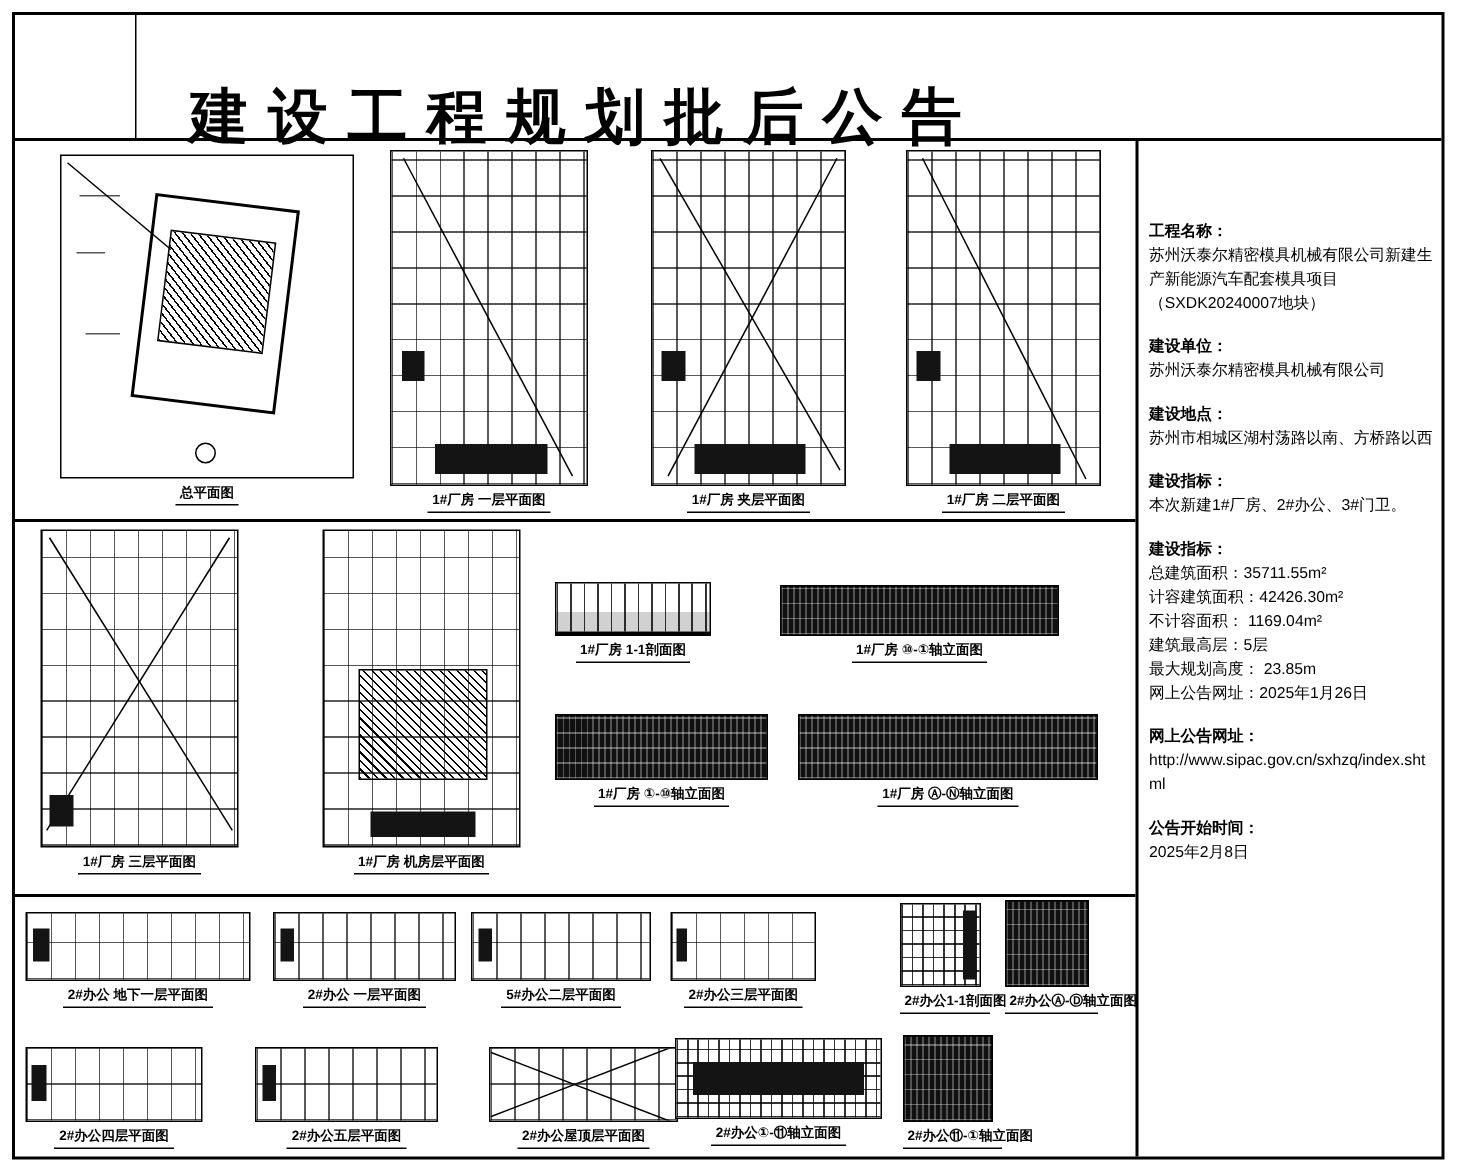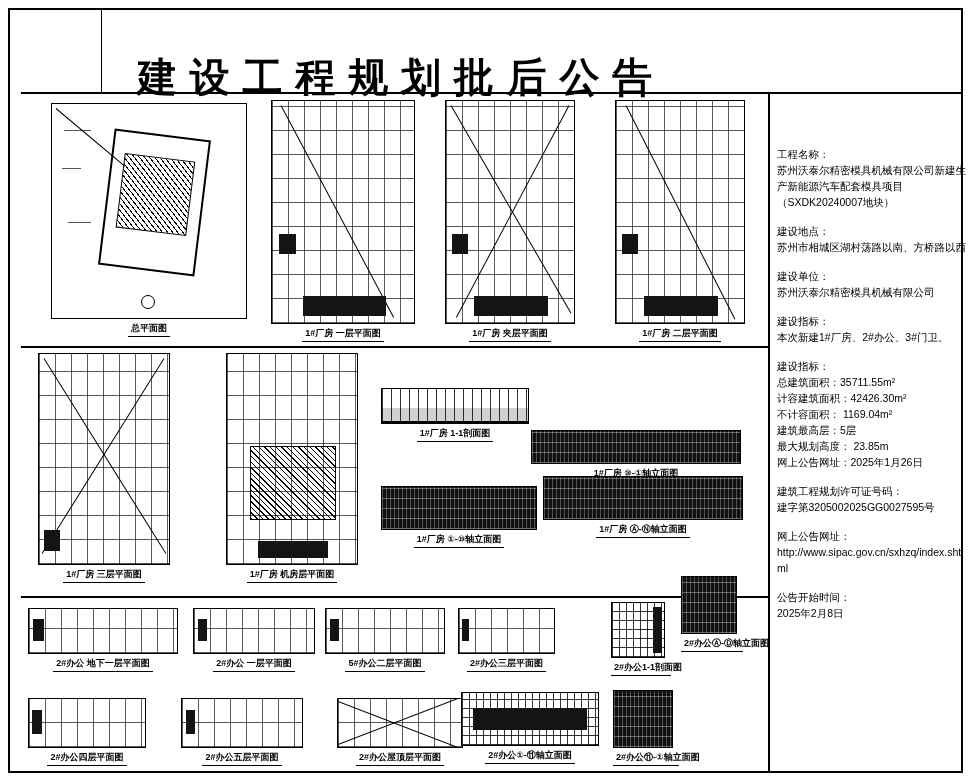"建设工程规划批后公告" .frame { padding-left: 11px -> none }
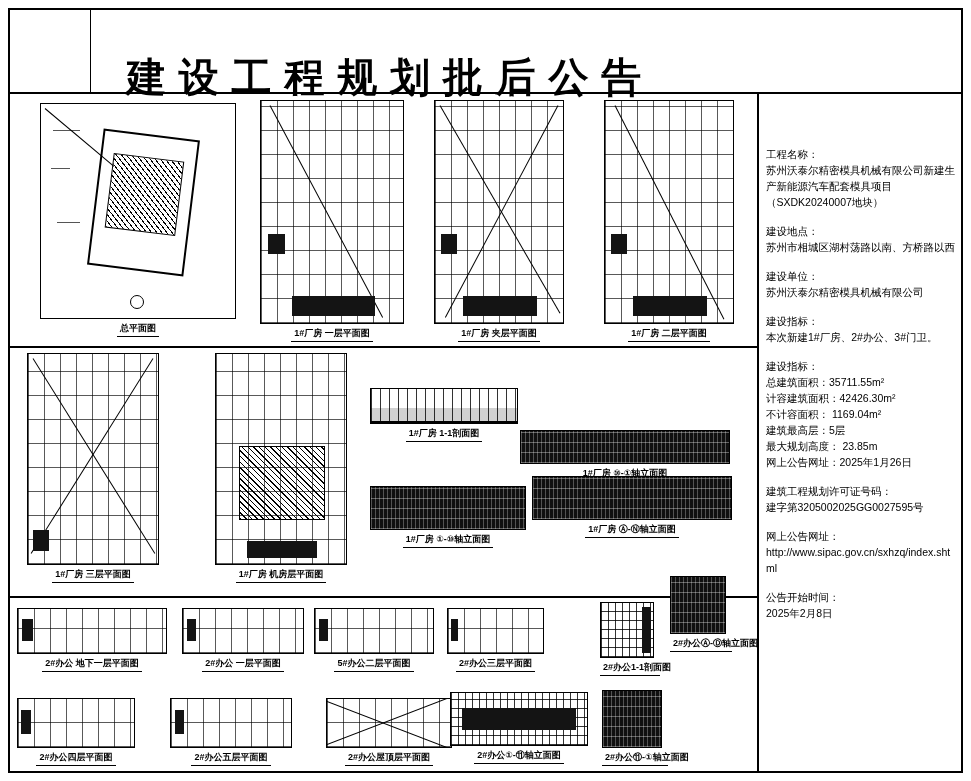"工程名称：" .info p.lbl { font-weight: normal -> bold }
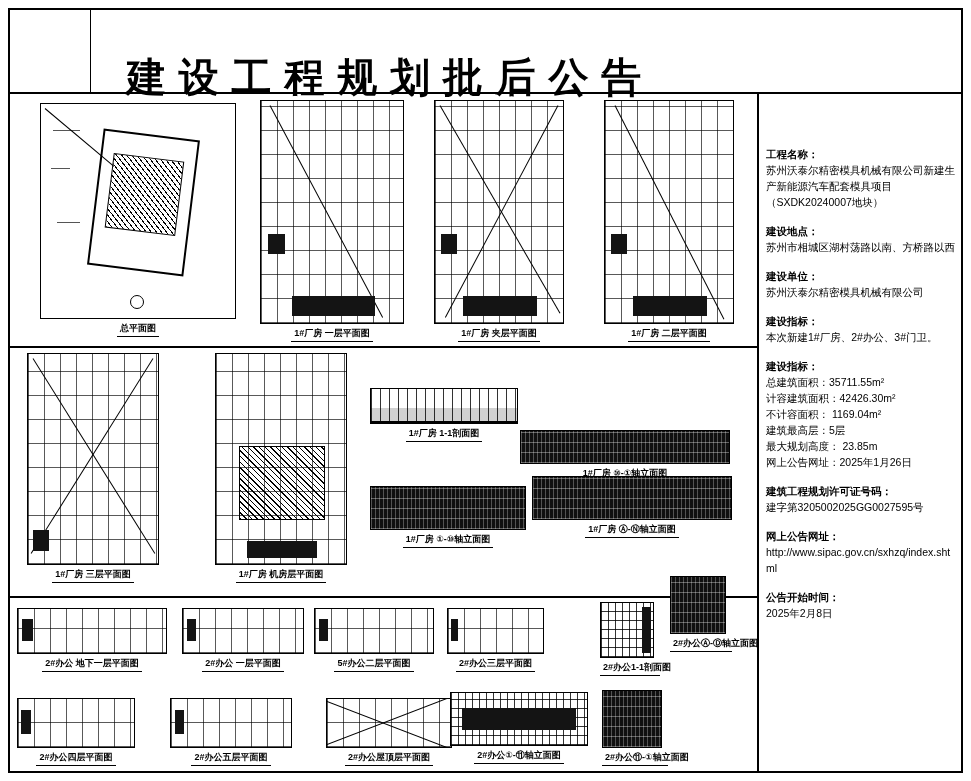"建设地点：" div.iblock { order: before "建设单位：" -> after "建设单位：" }
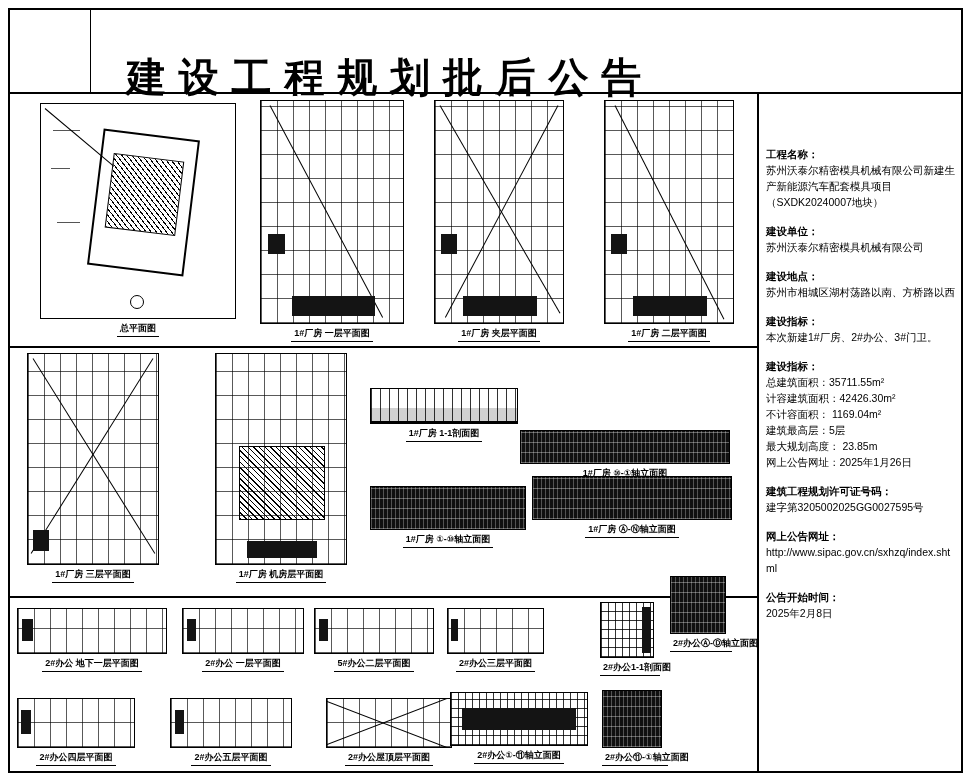"1#厂房 一层平面图" figure.dwg { width: 144px -> 132px }
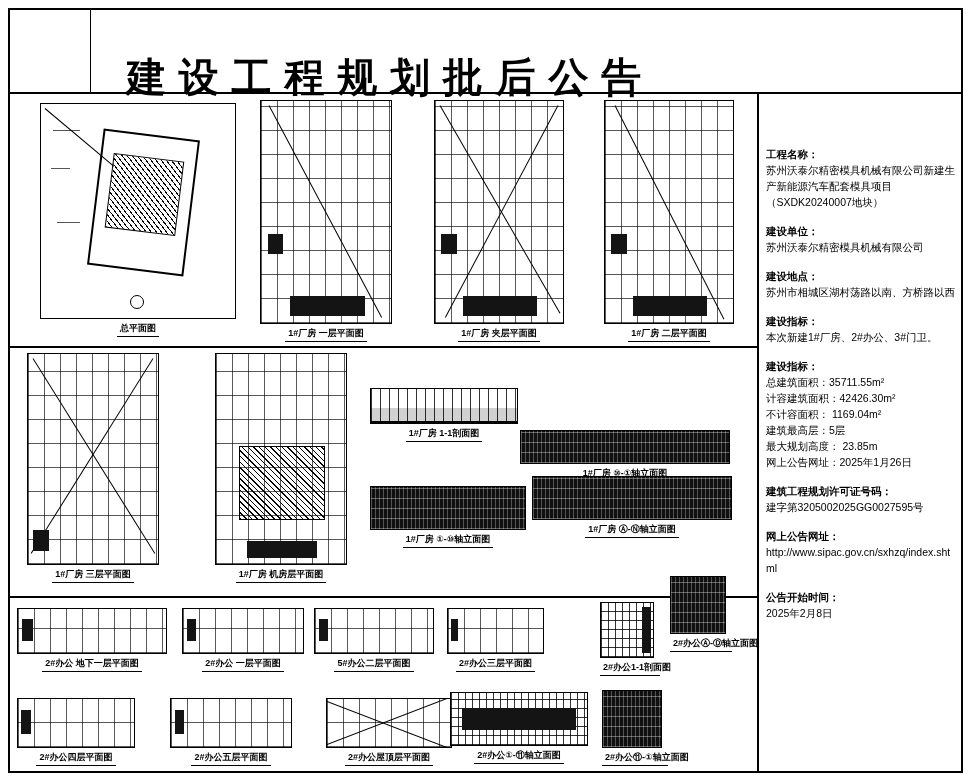"1#厂房 1-1剖面图" figure.dwg { width: 148px -> 104px }
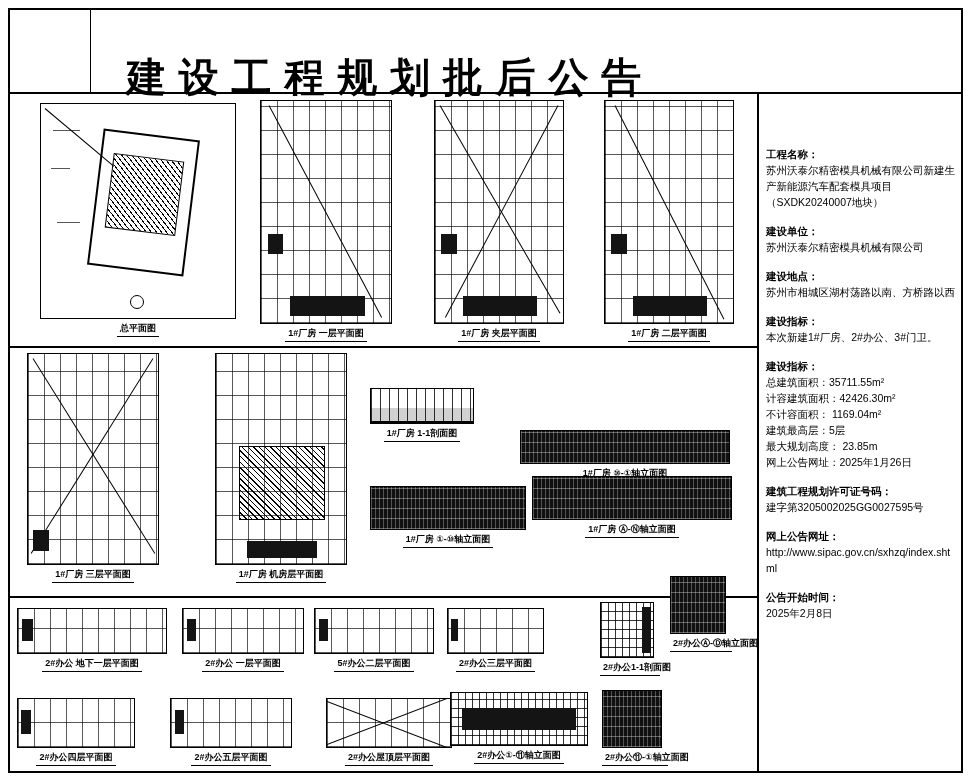"1#厂房 ⑩-①轴立面图" figure.dwg { margin-top: 40px -> none; width: 210px -> 186px }
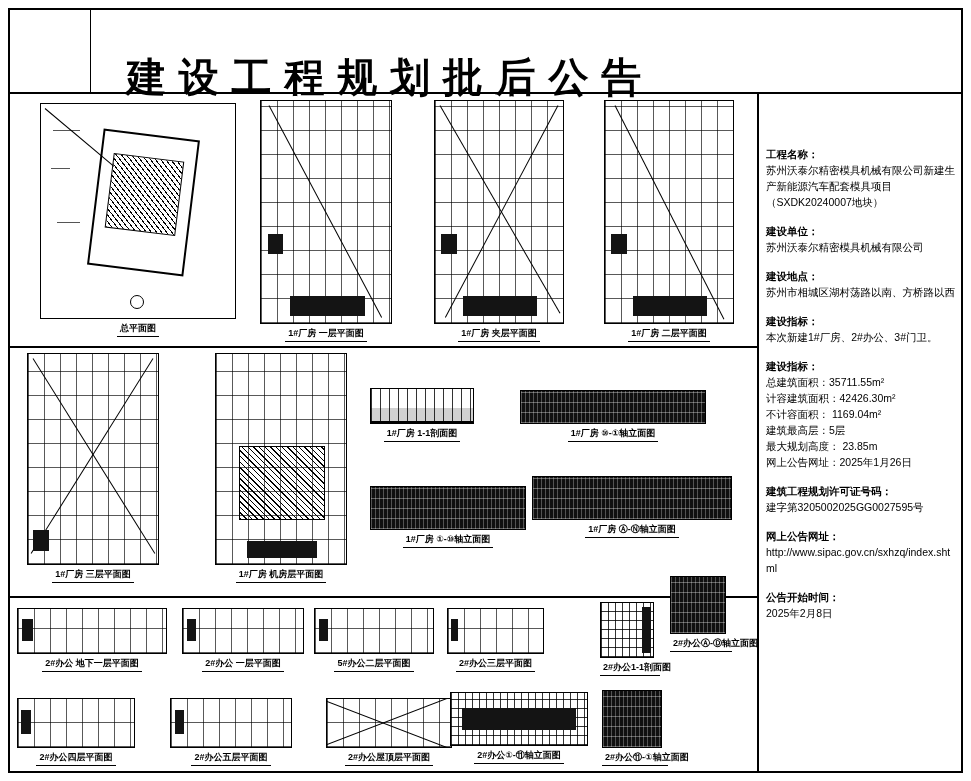"建筑工程规划许可证号码：" div.iblock { html: <div> <p>建筑工程规划许可证号码：</p> <p>建字第3205002025GG0027595号</p> </div> -> none }
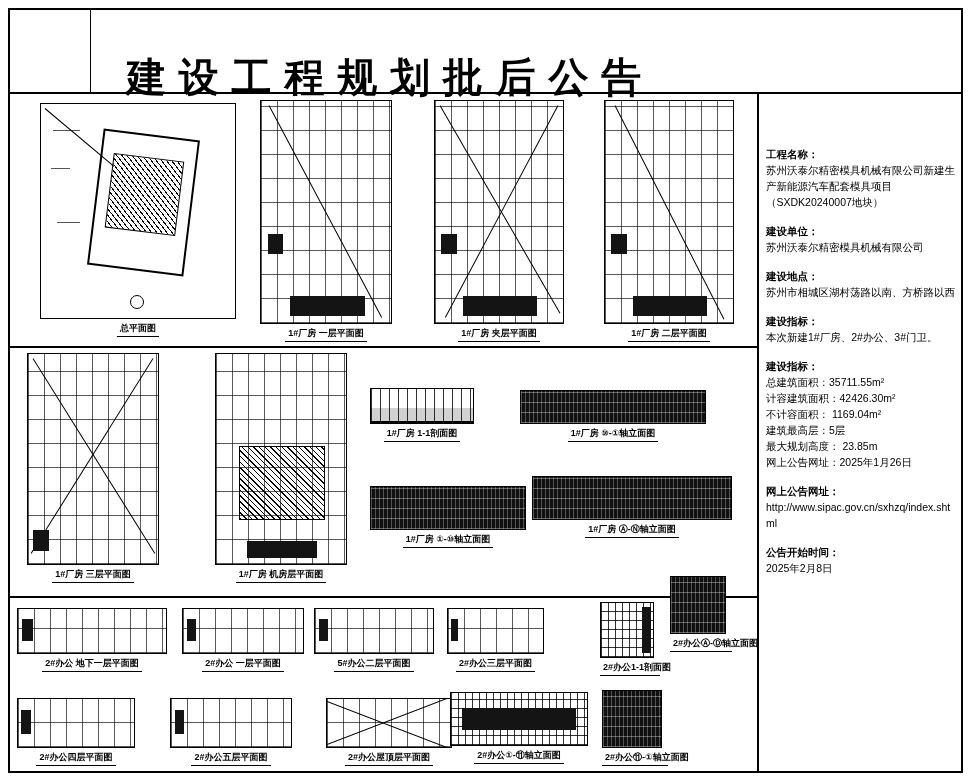"1#厂房 ①-⑩轴立面图" figure.dwg { top: 392px -> 382px; width: 156px -> 142px }
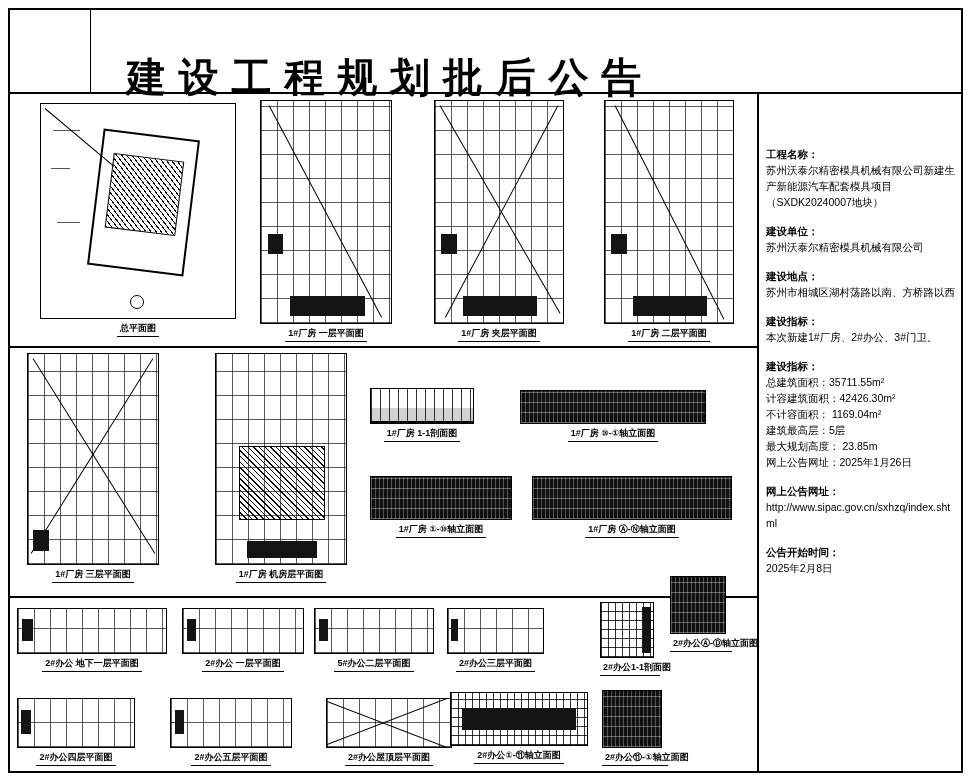"2#办公Ⓐ-Ⓓ轴立面图" figure.dwg { top: 482px -> 506px }
